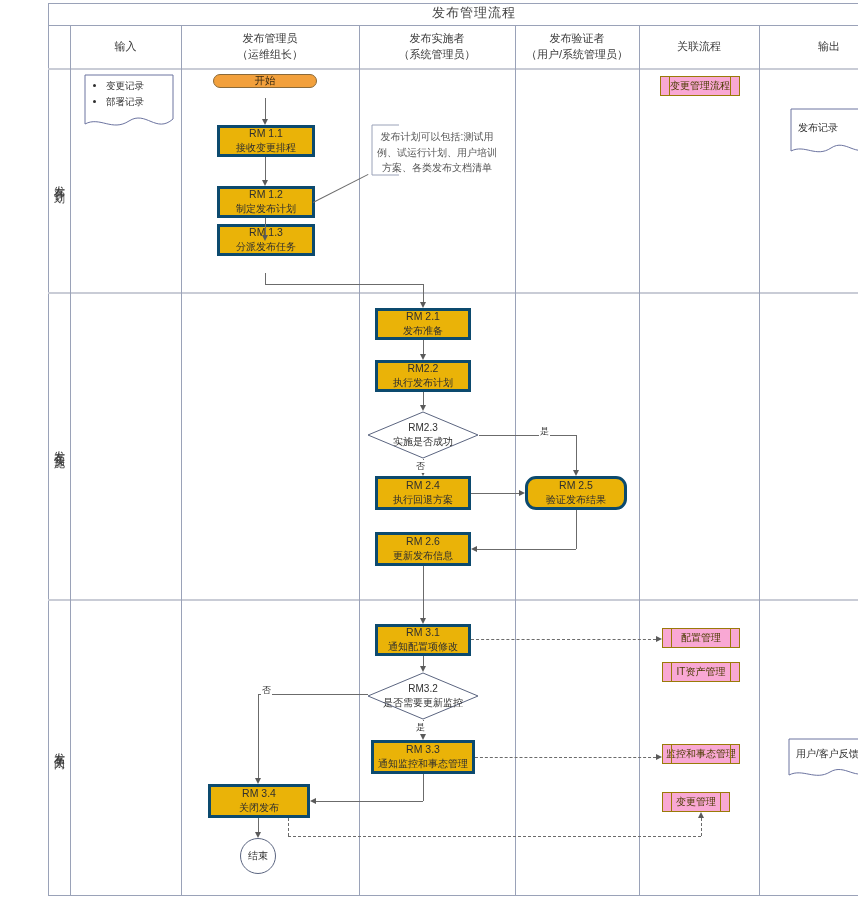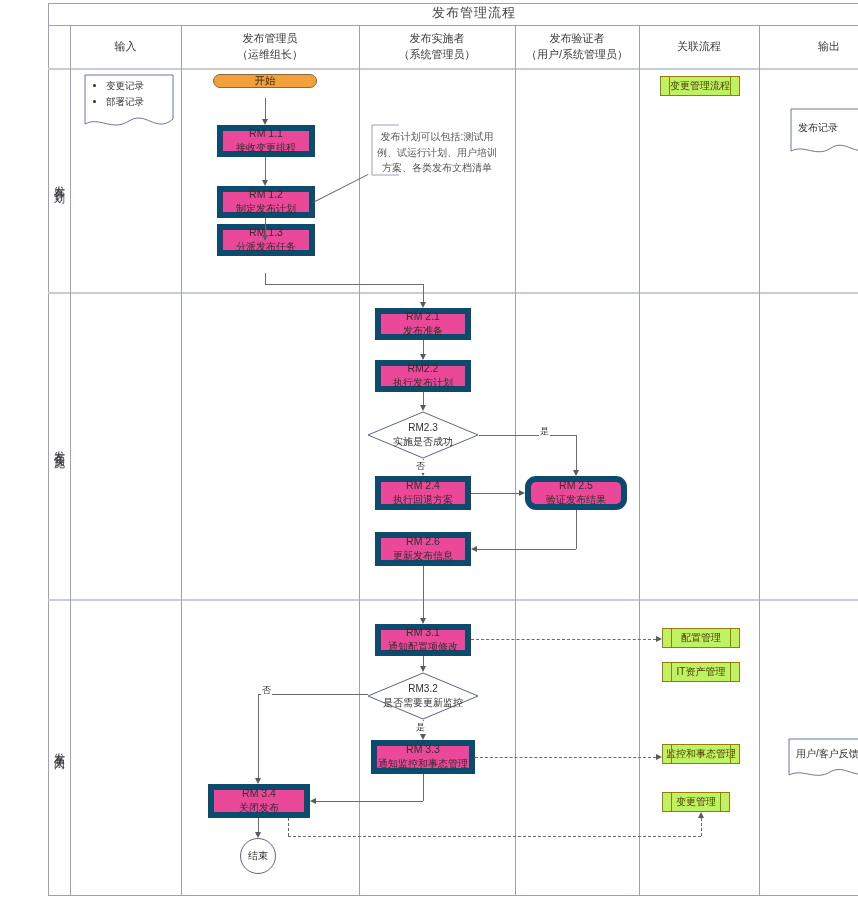"变更管理流程" .prede { background: #bef264 -> #f9a8d4 }
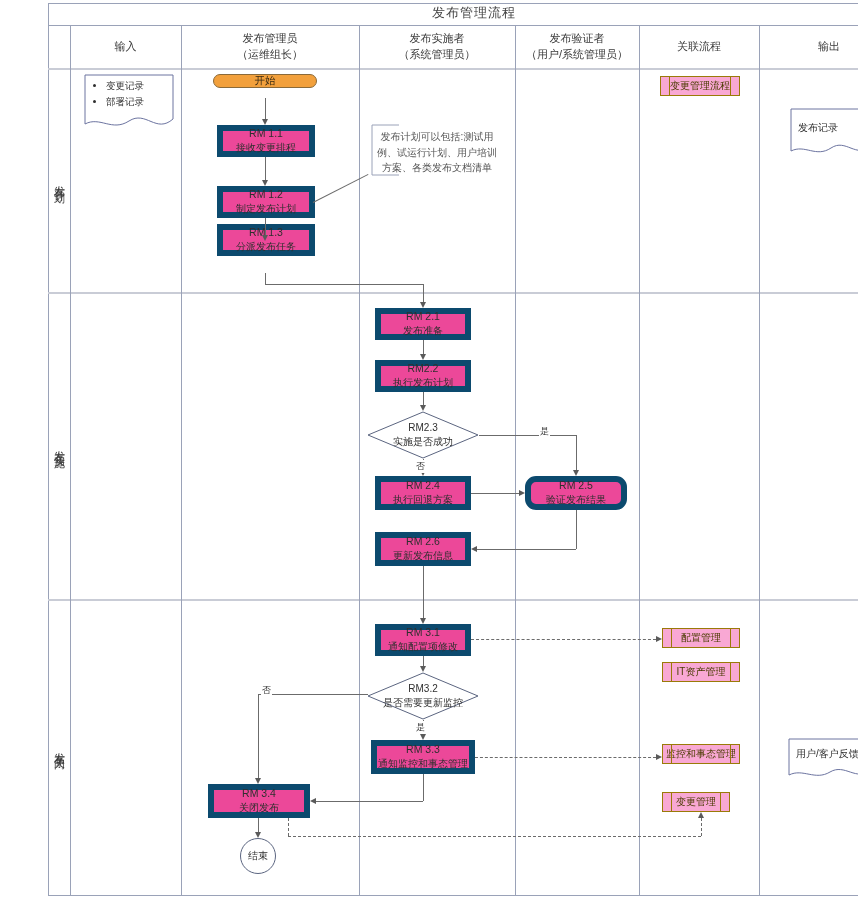"RM 1.1" .proc { background: #ec4899 -> #eab308; border: 6px solid #0c4a6e -> 3px solid #0c4a6e }
